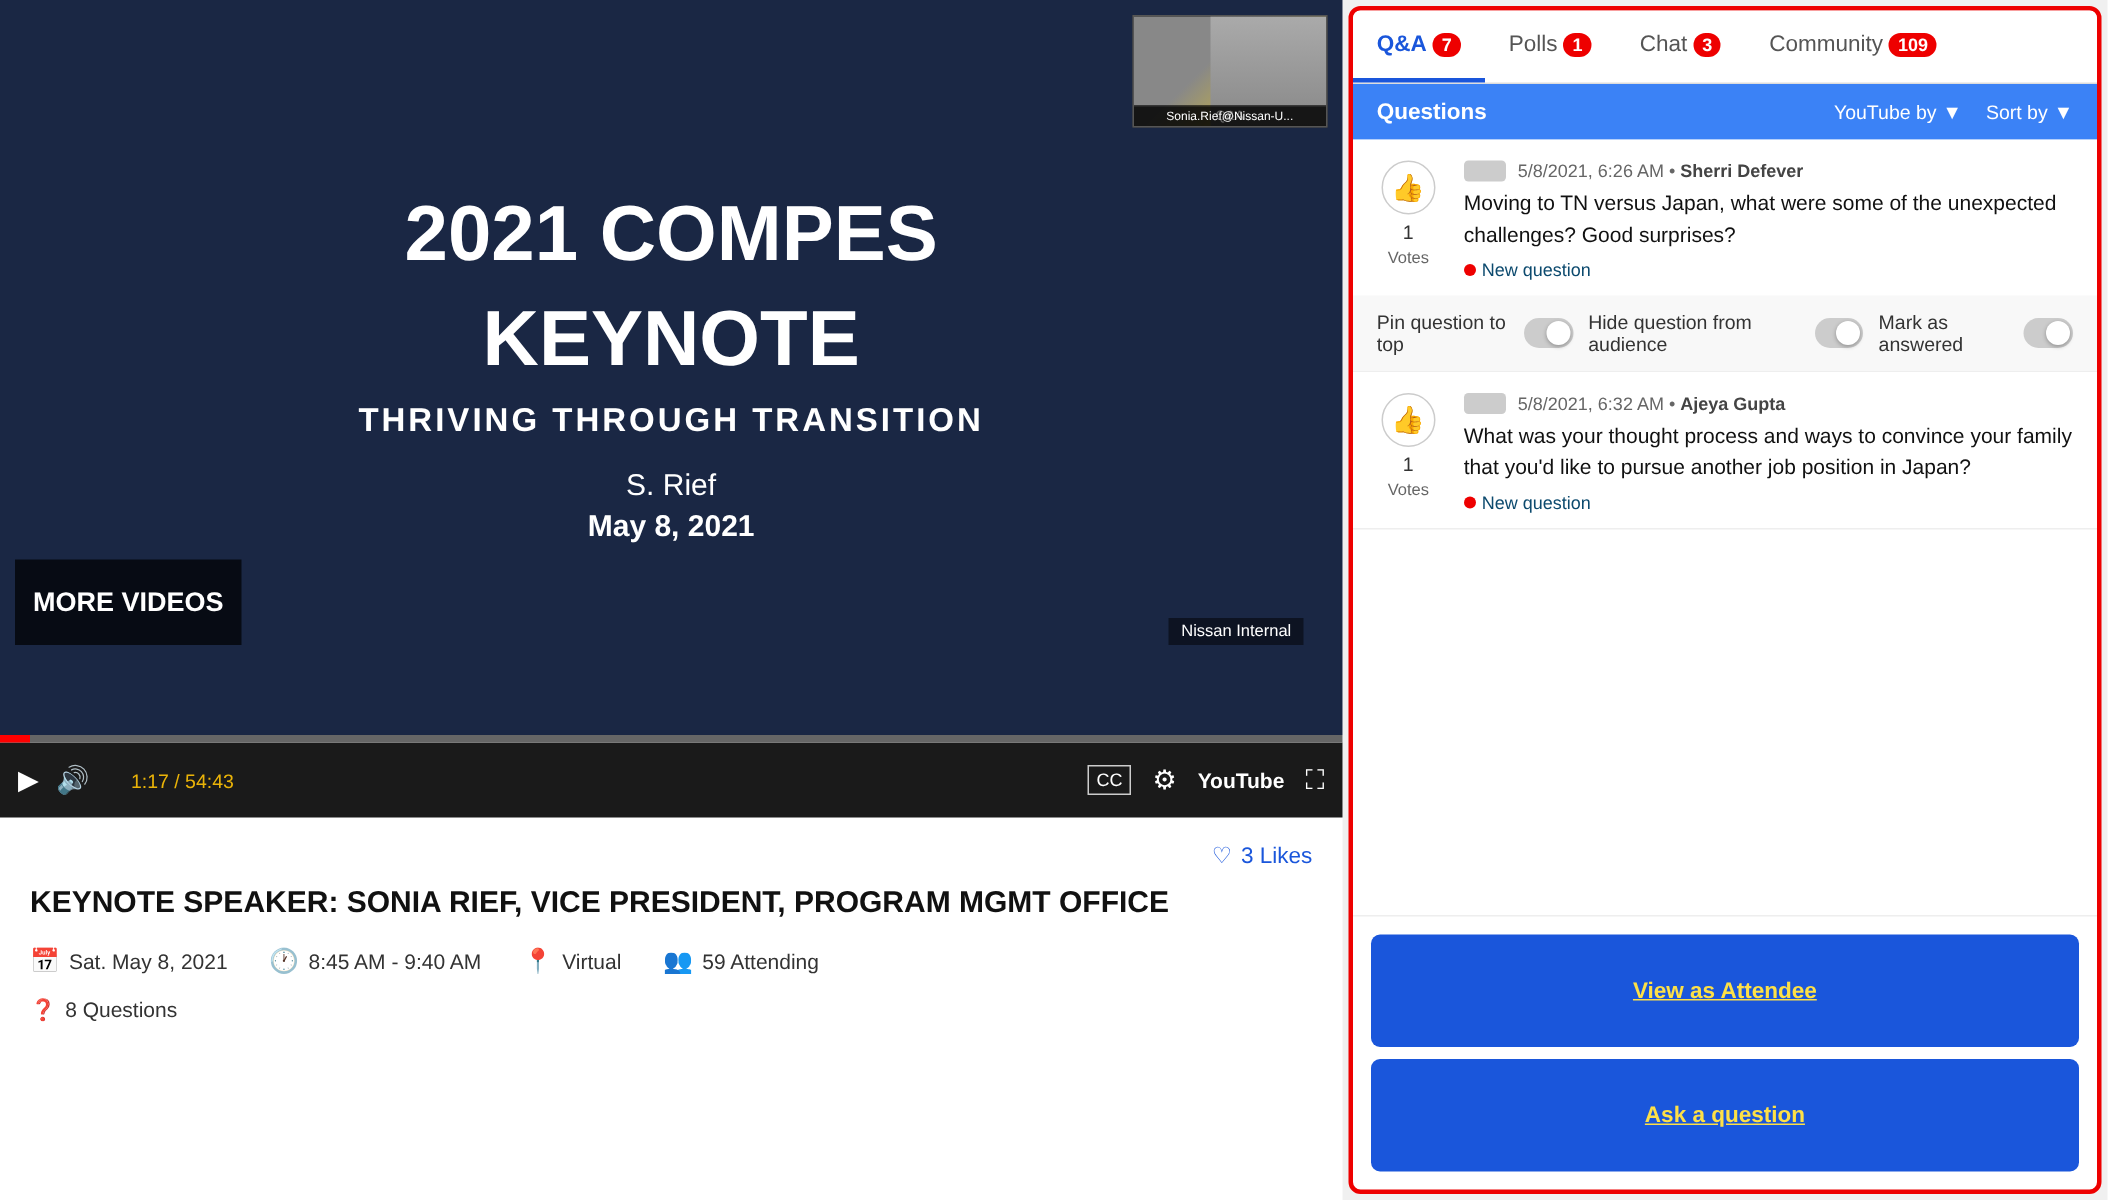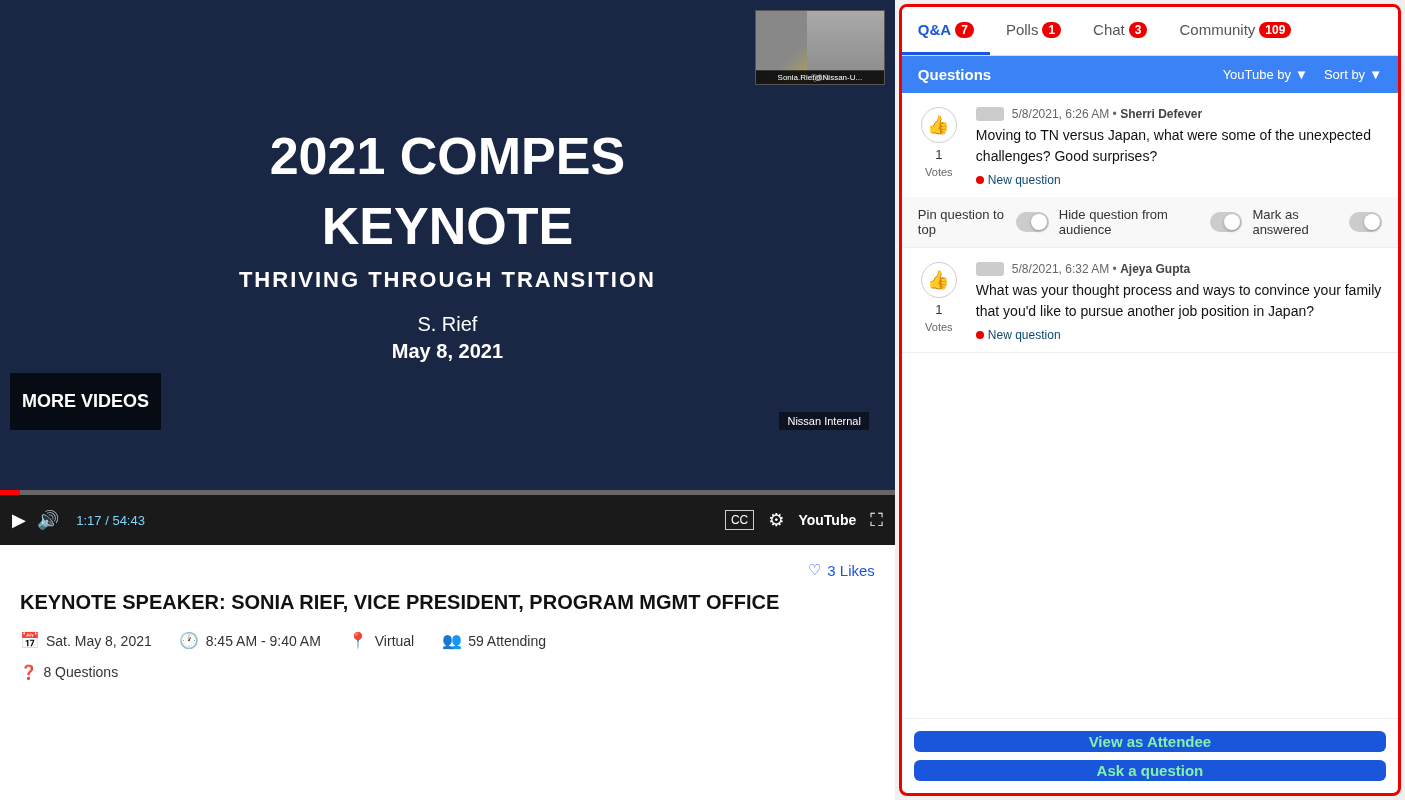"1:17 / 54:43" .time-display { color: #7dd3fc -> #eab308; margin-left: 4px -> 15px }
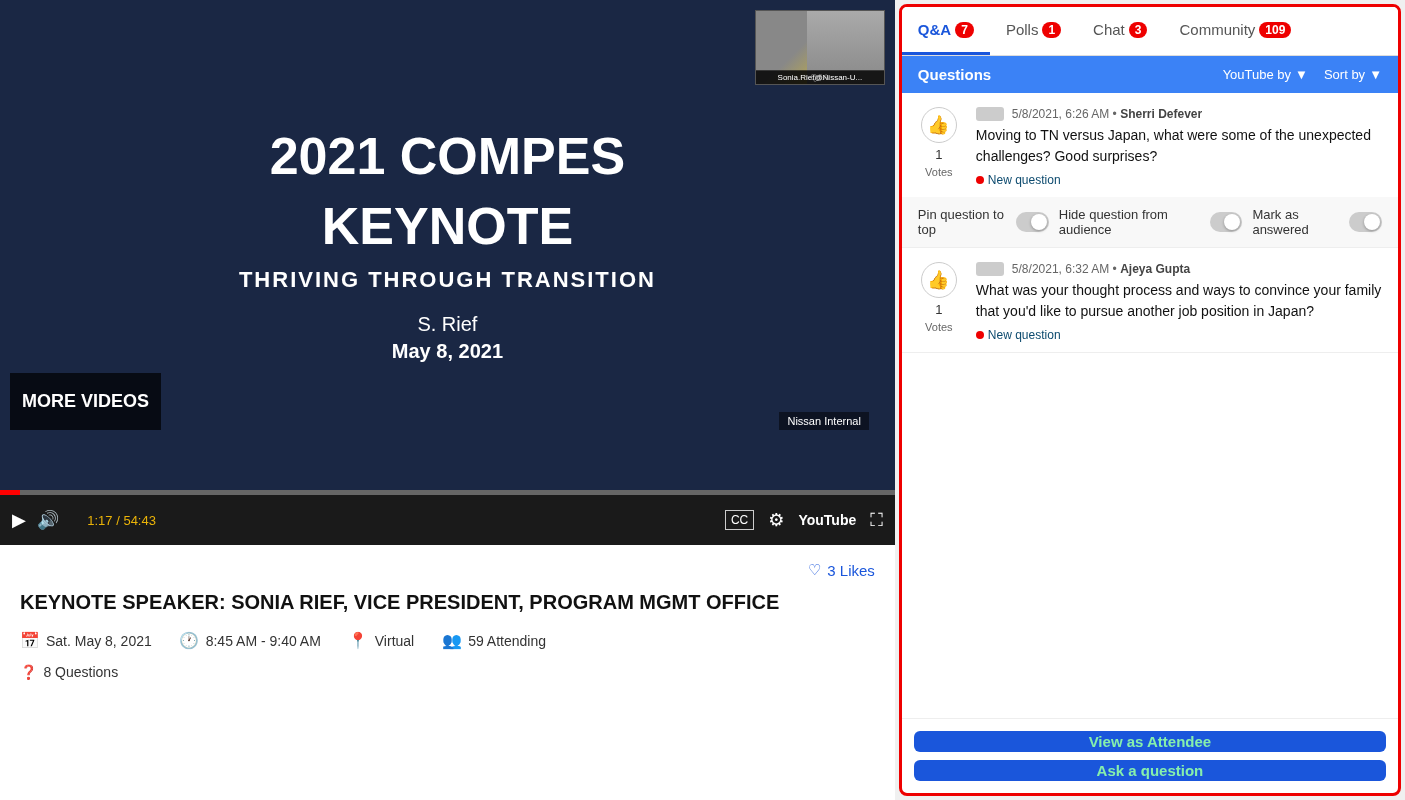"View as Attendee" .btn-primary { color: #86efac -> #fde047; padding: 2px -> 29px; text-decoration: none -> underline }
